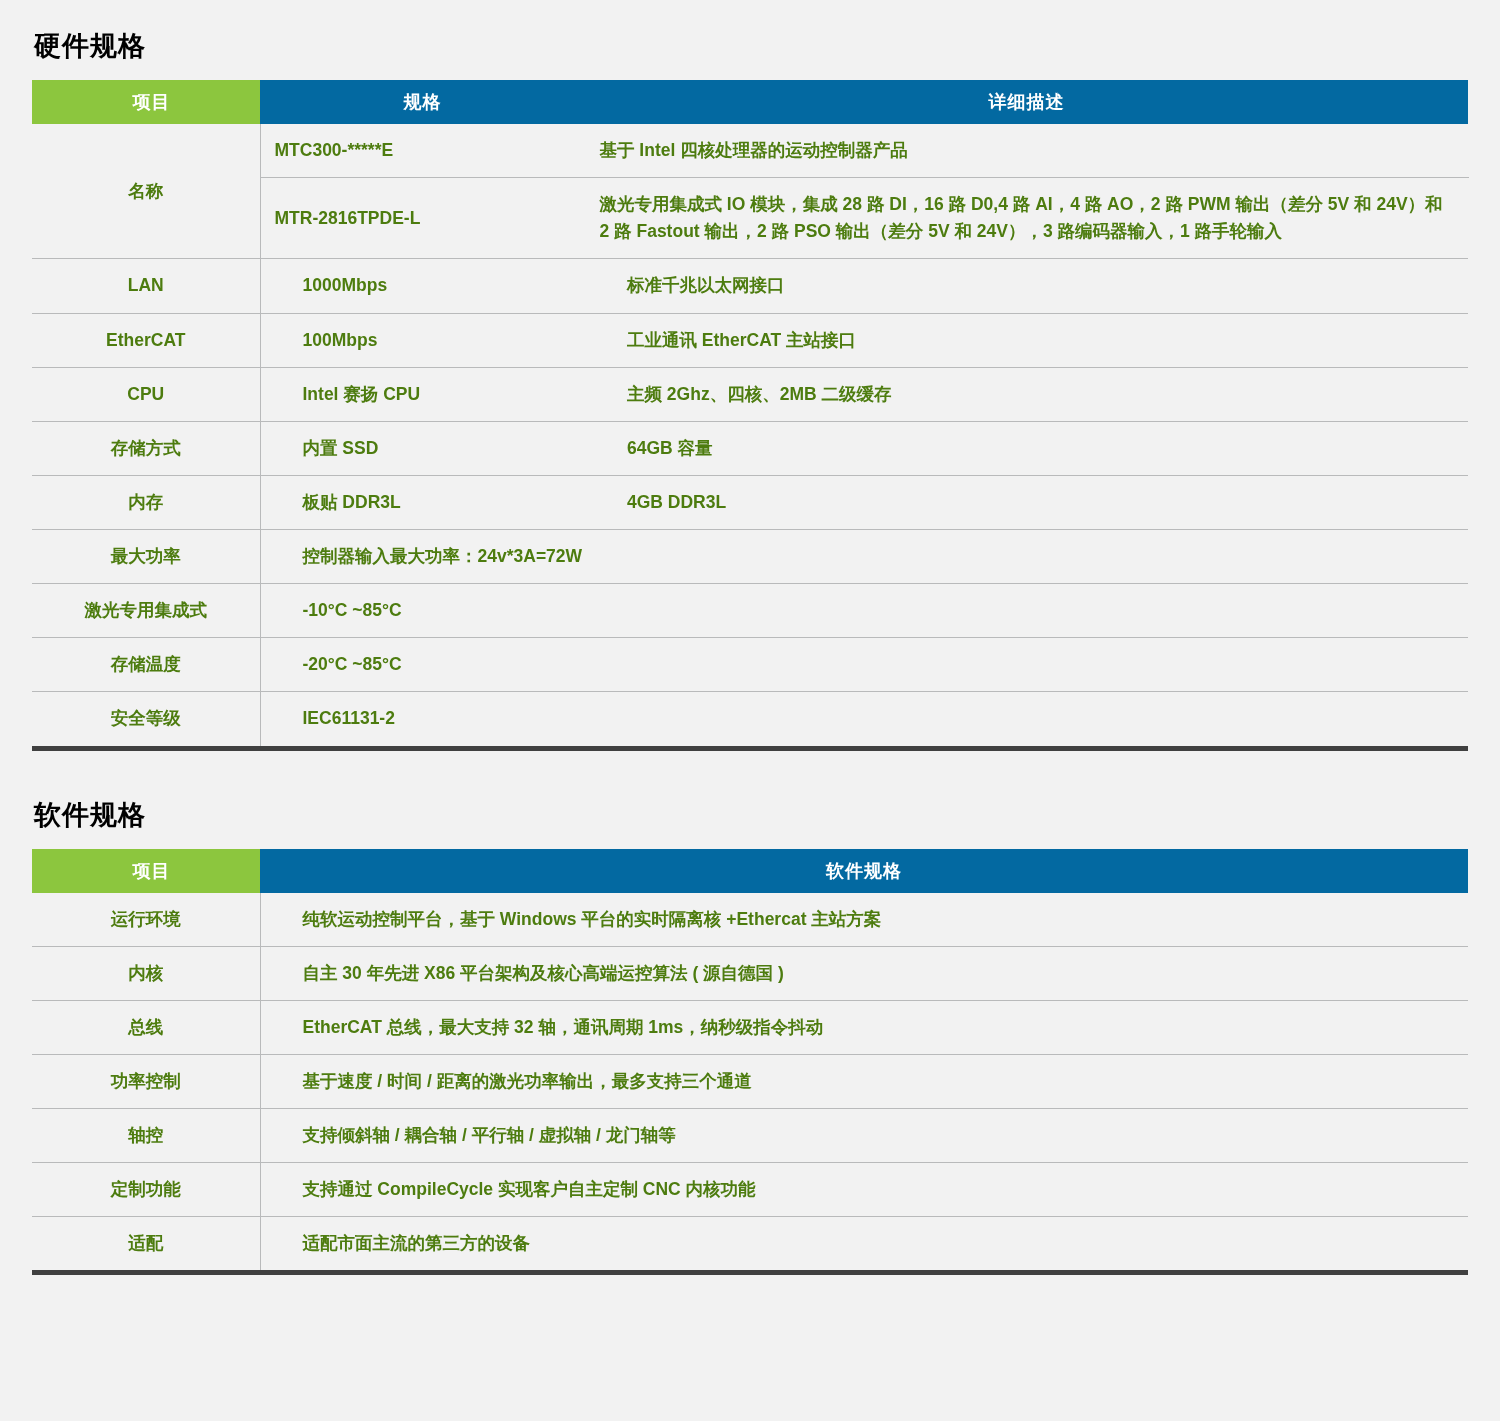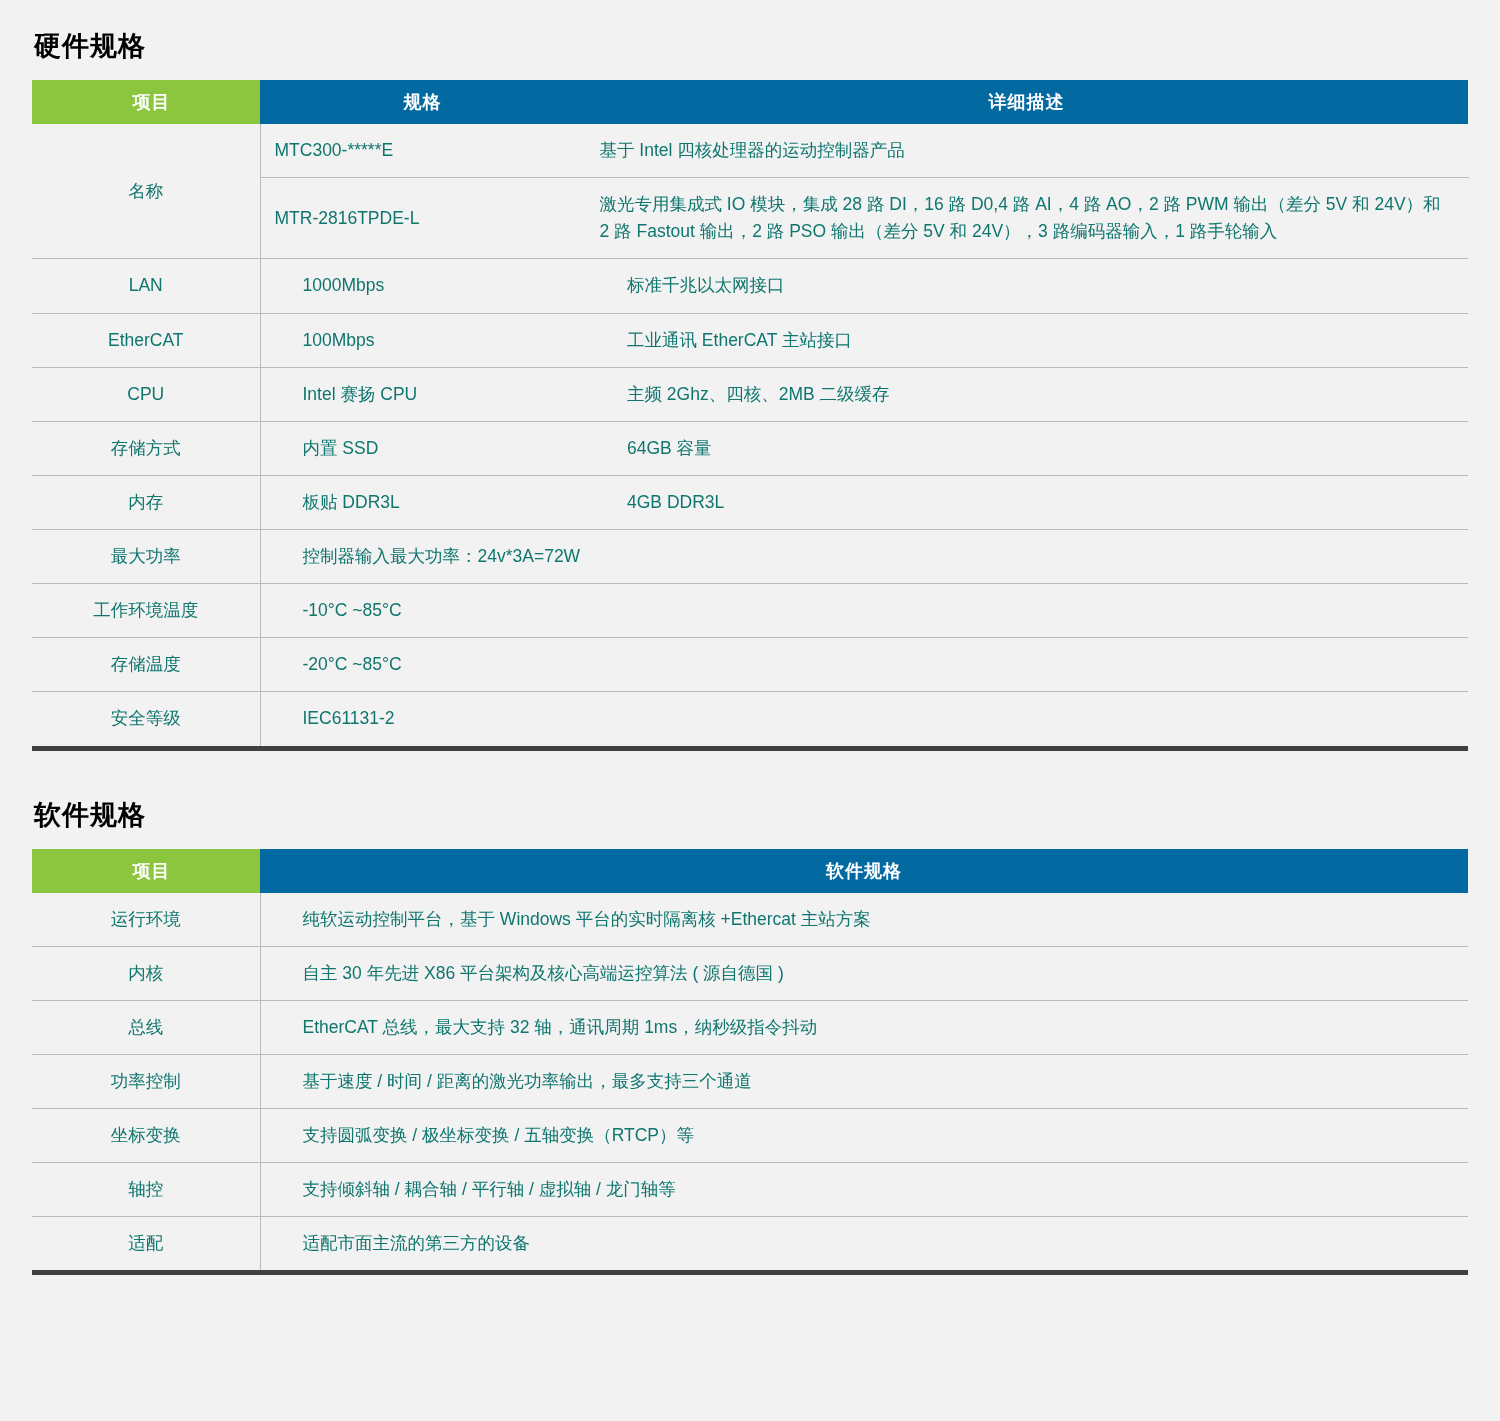"MTC300-*****E" td { color: #0f766e -> #4d7c0f; font-weight: none -> bold }
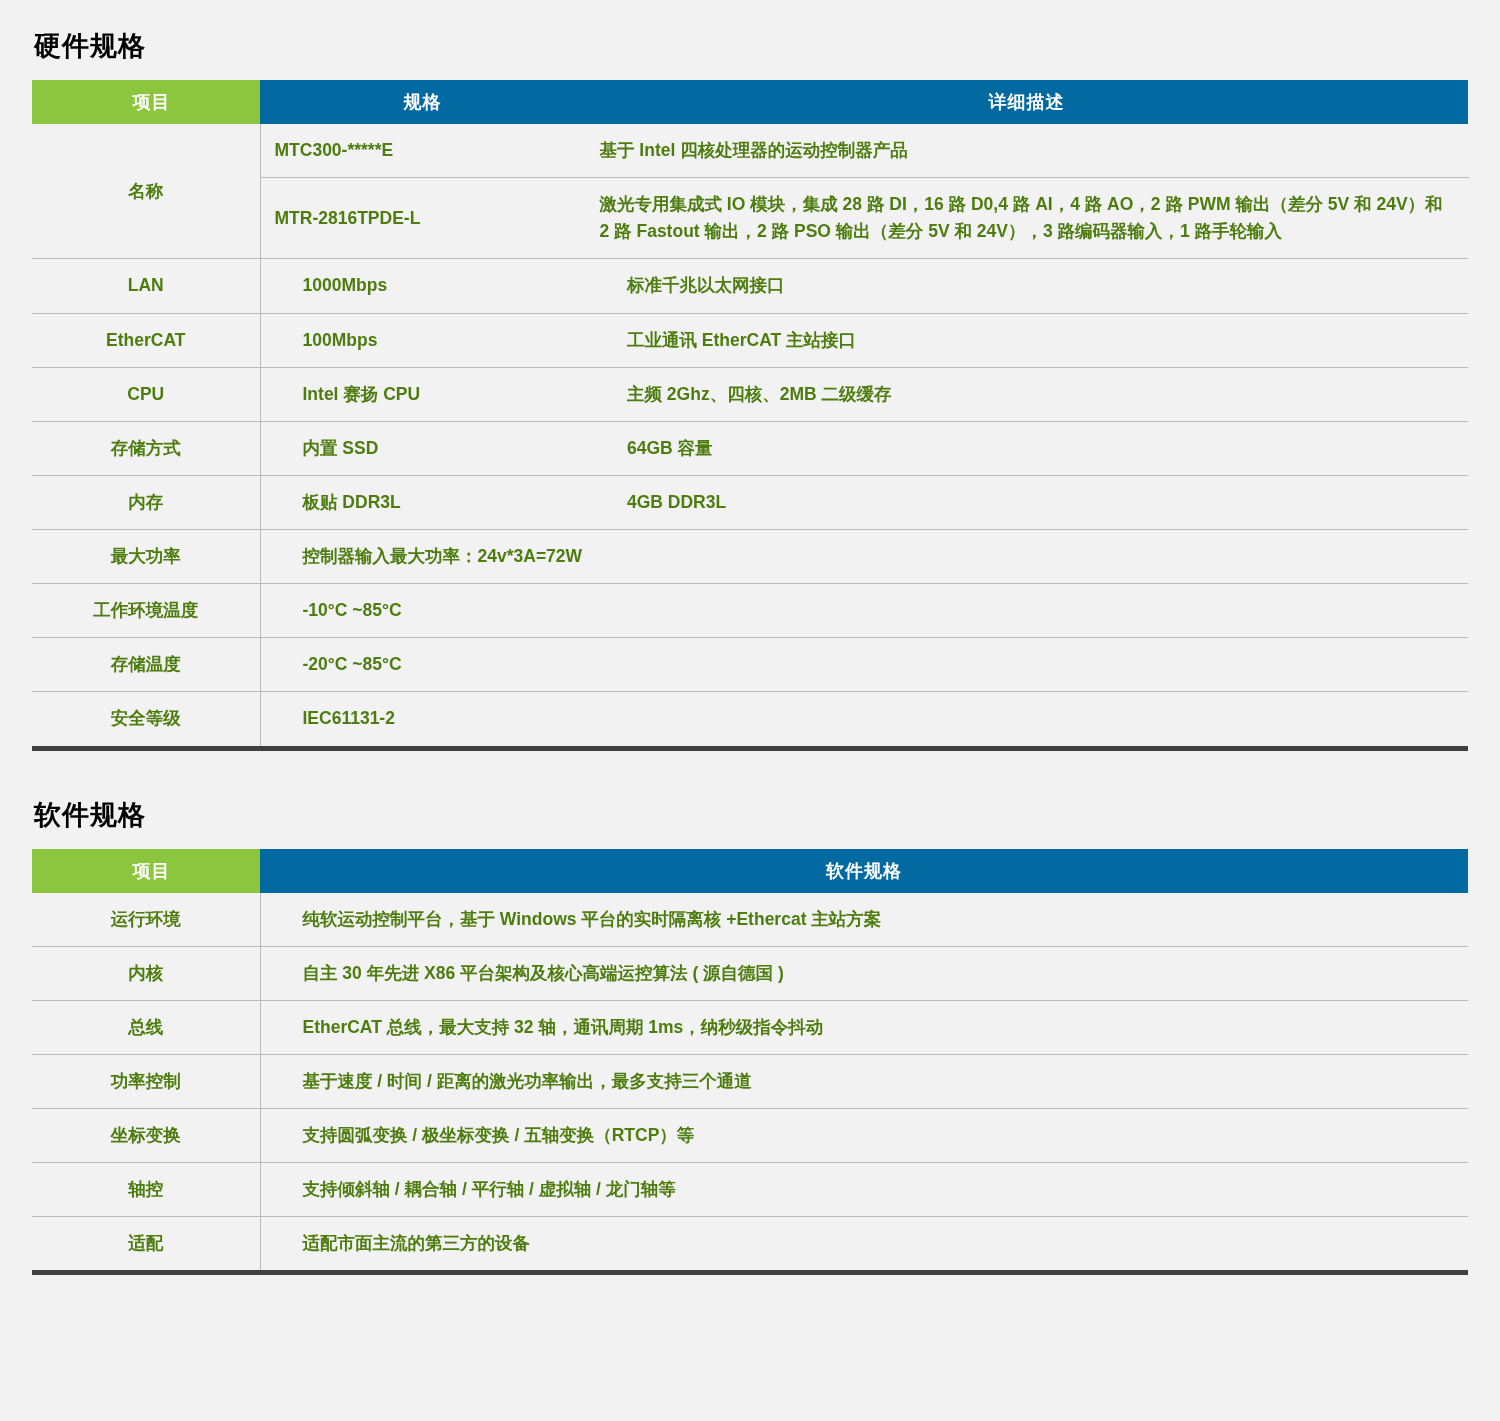"工作环境温度" td.item { text: 工作环境温度 -> 激光专用集成式 }
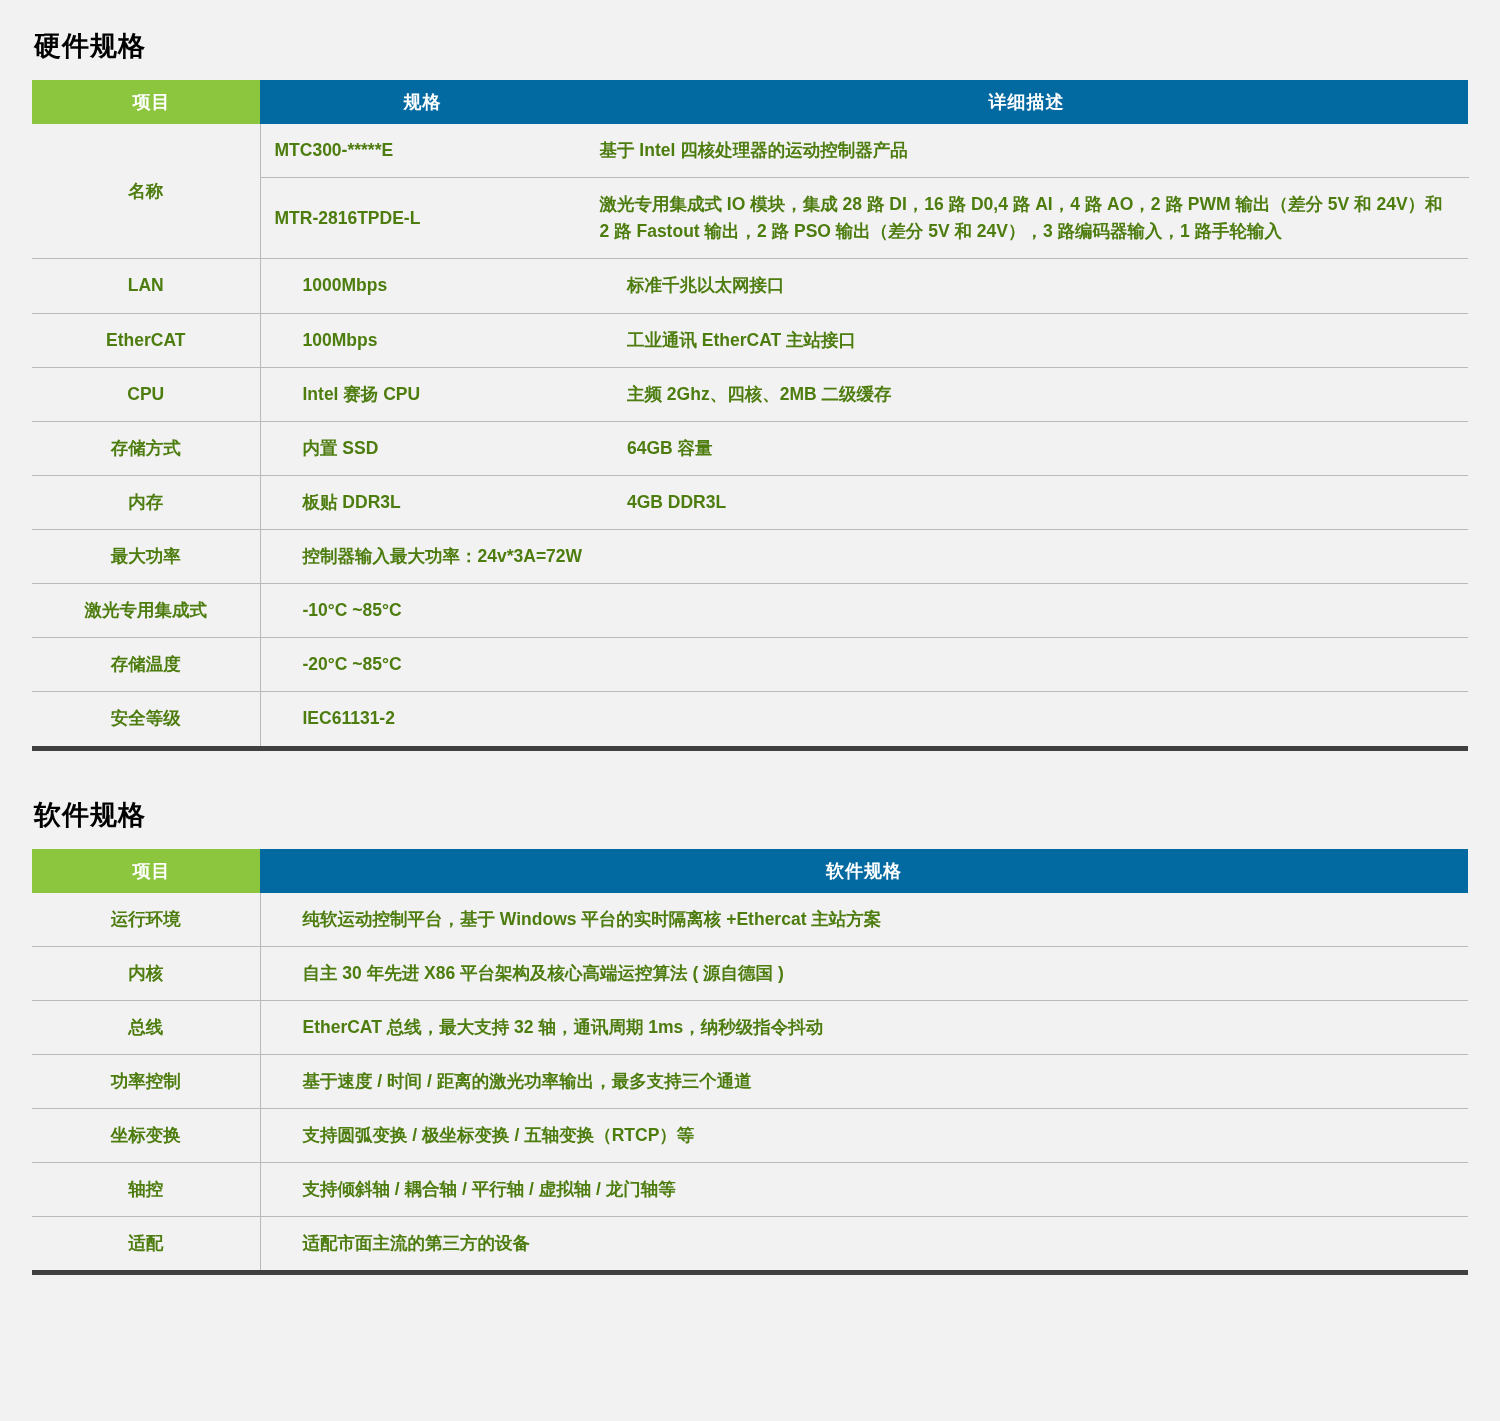"坐标变换" tr { html: <tr> <td>坐标变换</td> <td>支持圆弧变换 / 极坐标变换 / 五轴变换（RTCP）等</td> </tr> -> none }
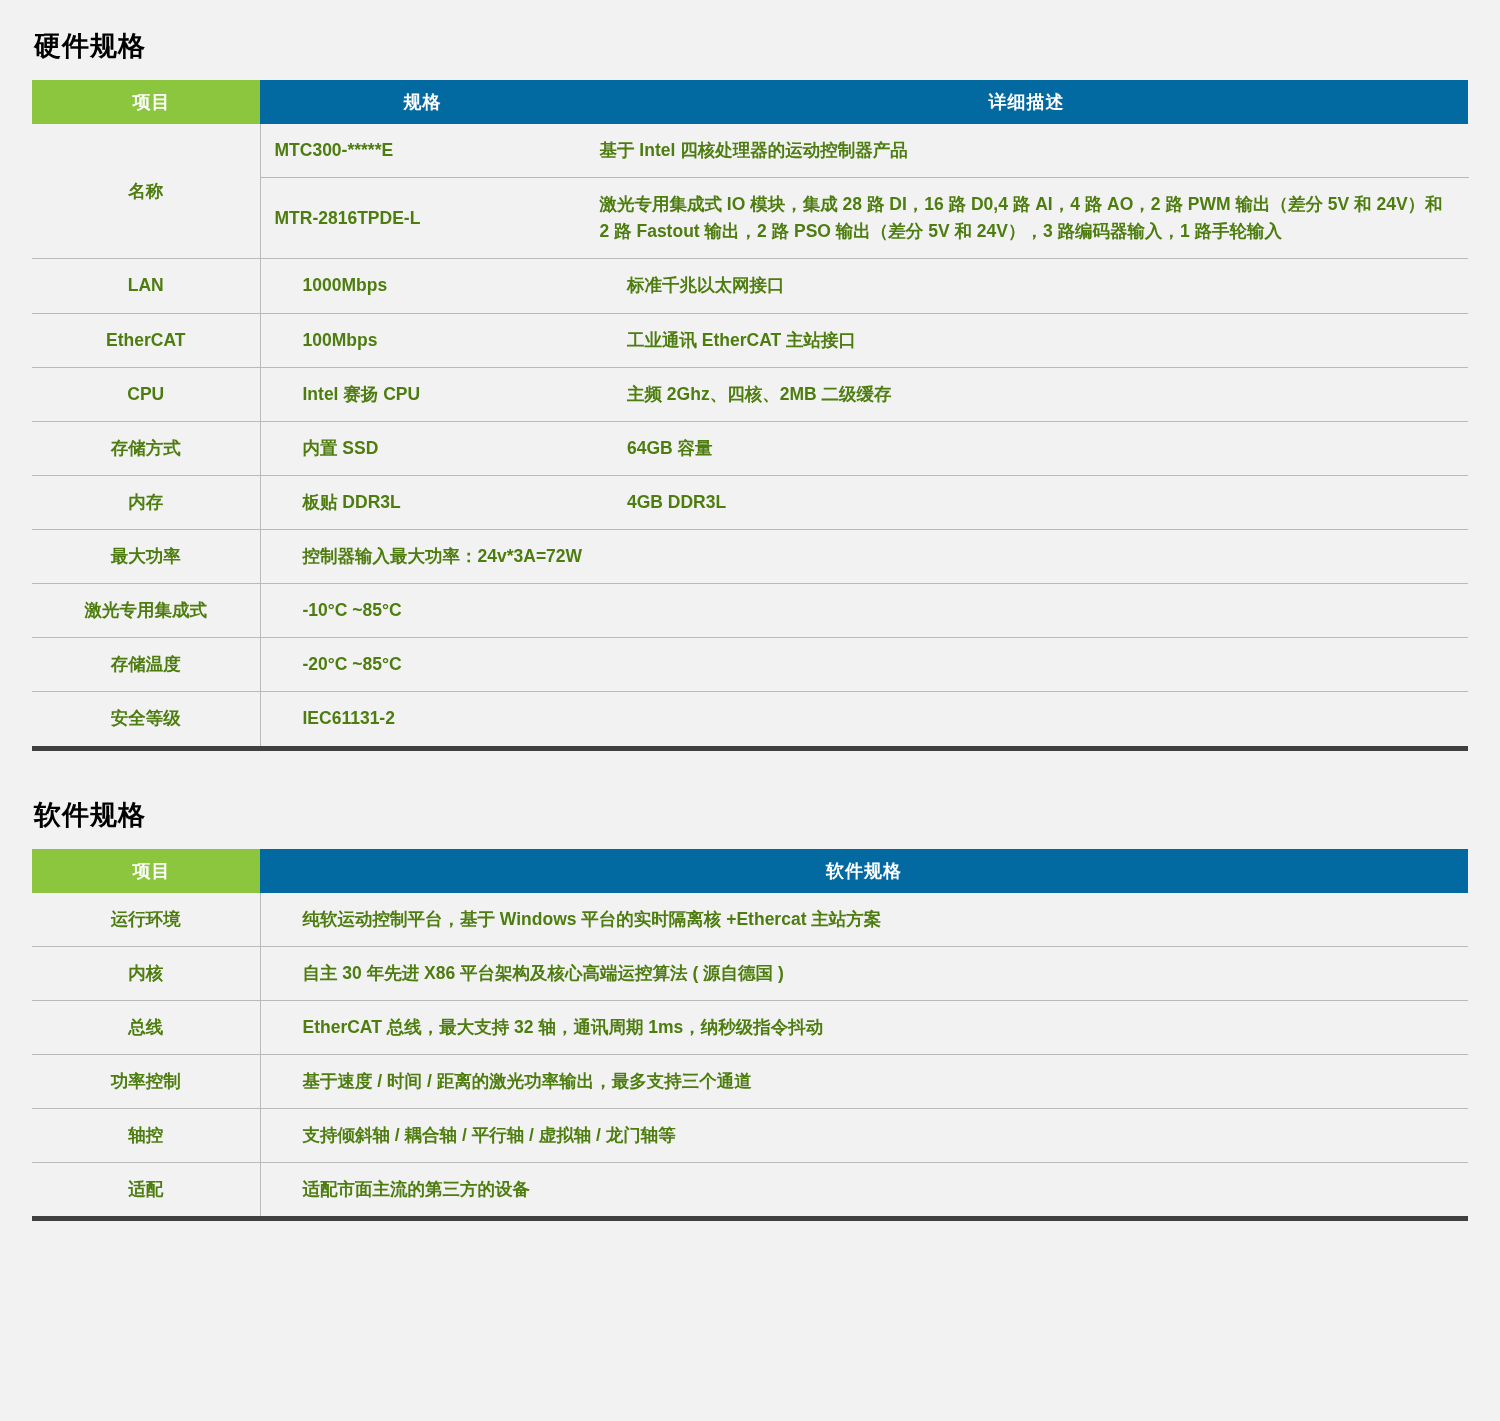"定制功能" tr { html: none -> <tr> <td>定制功能</td> <td>支持通过 CompileCycle 实现客户自主定制 CNC 内核功能</td> </tr> }
